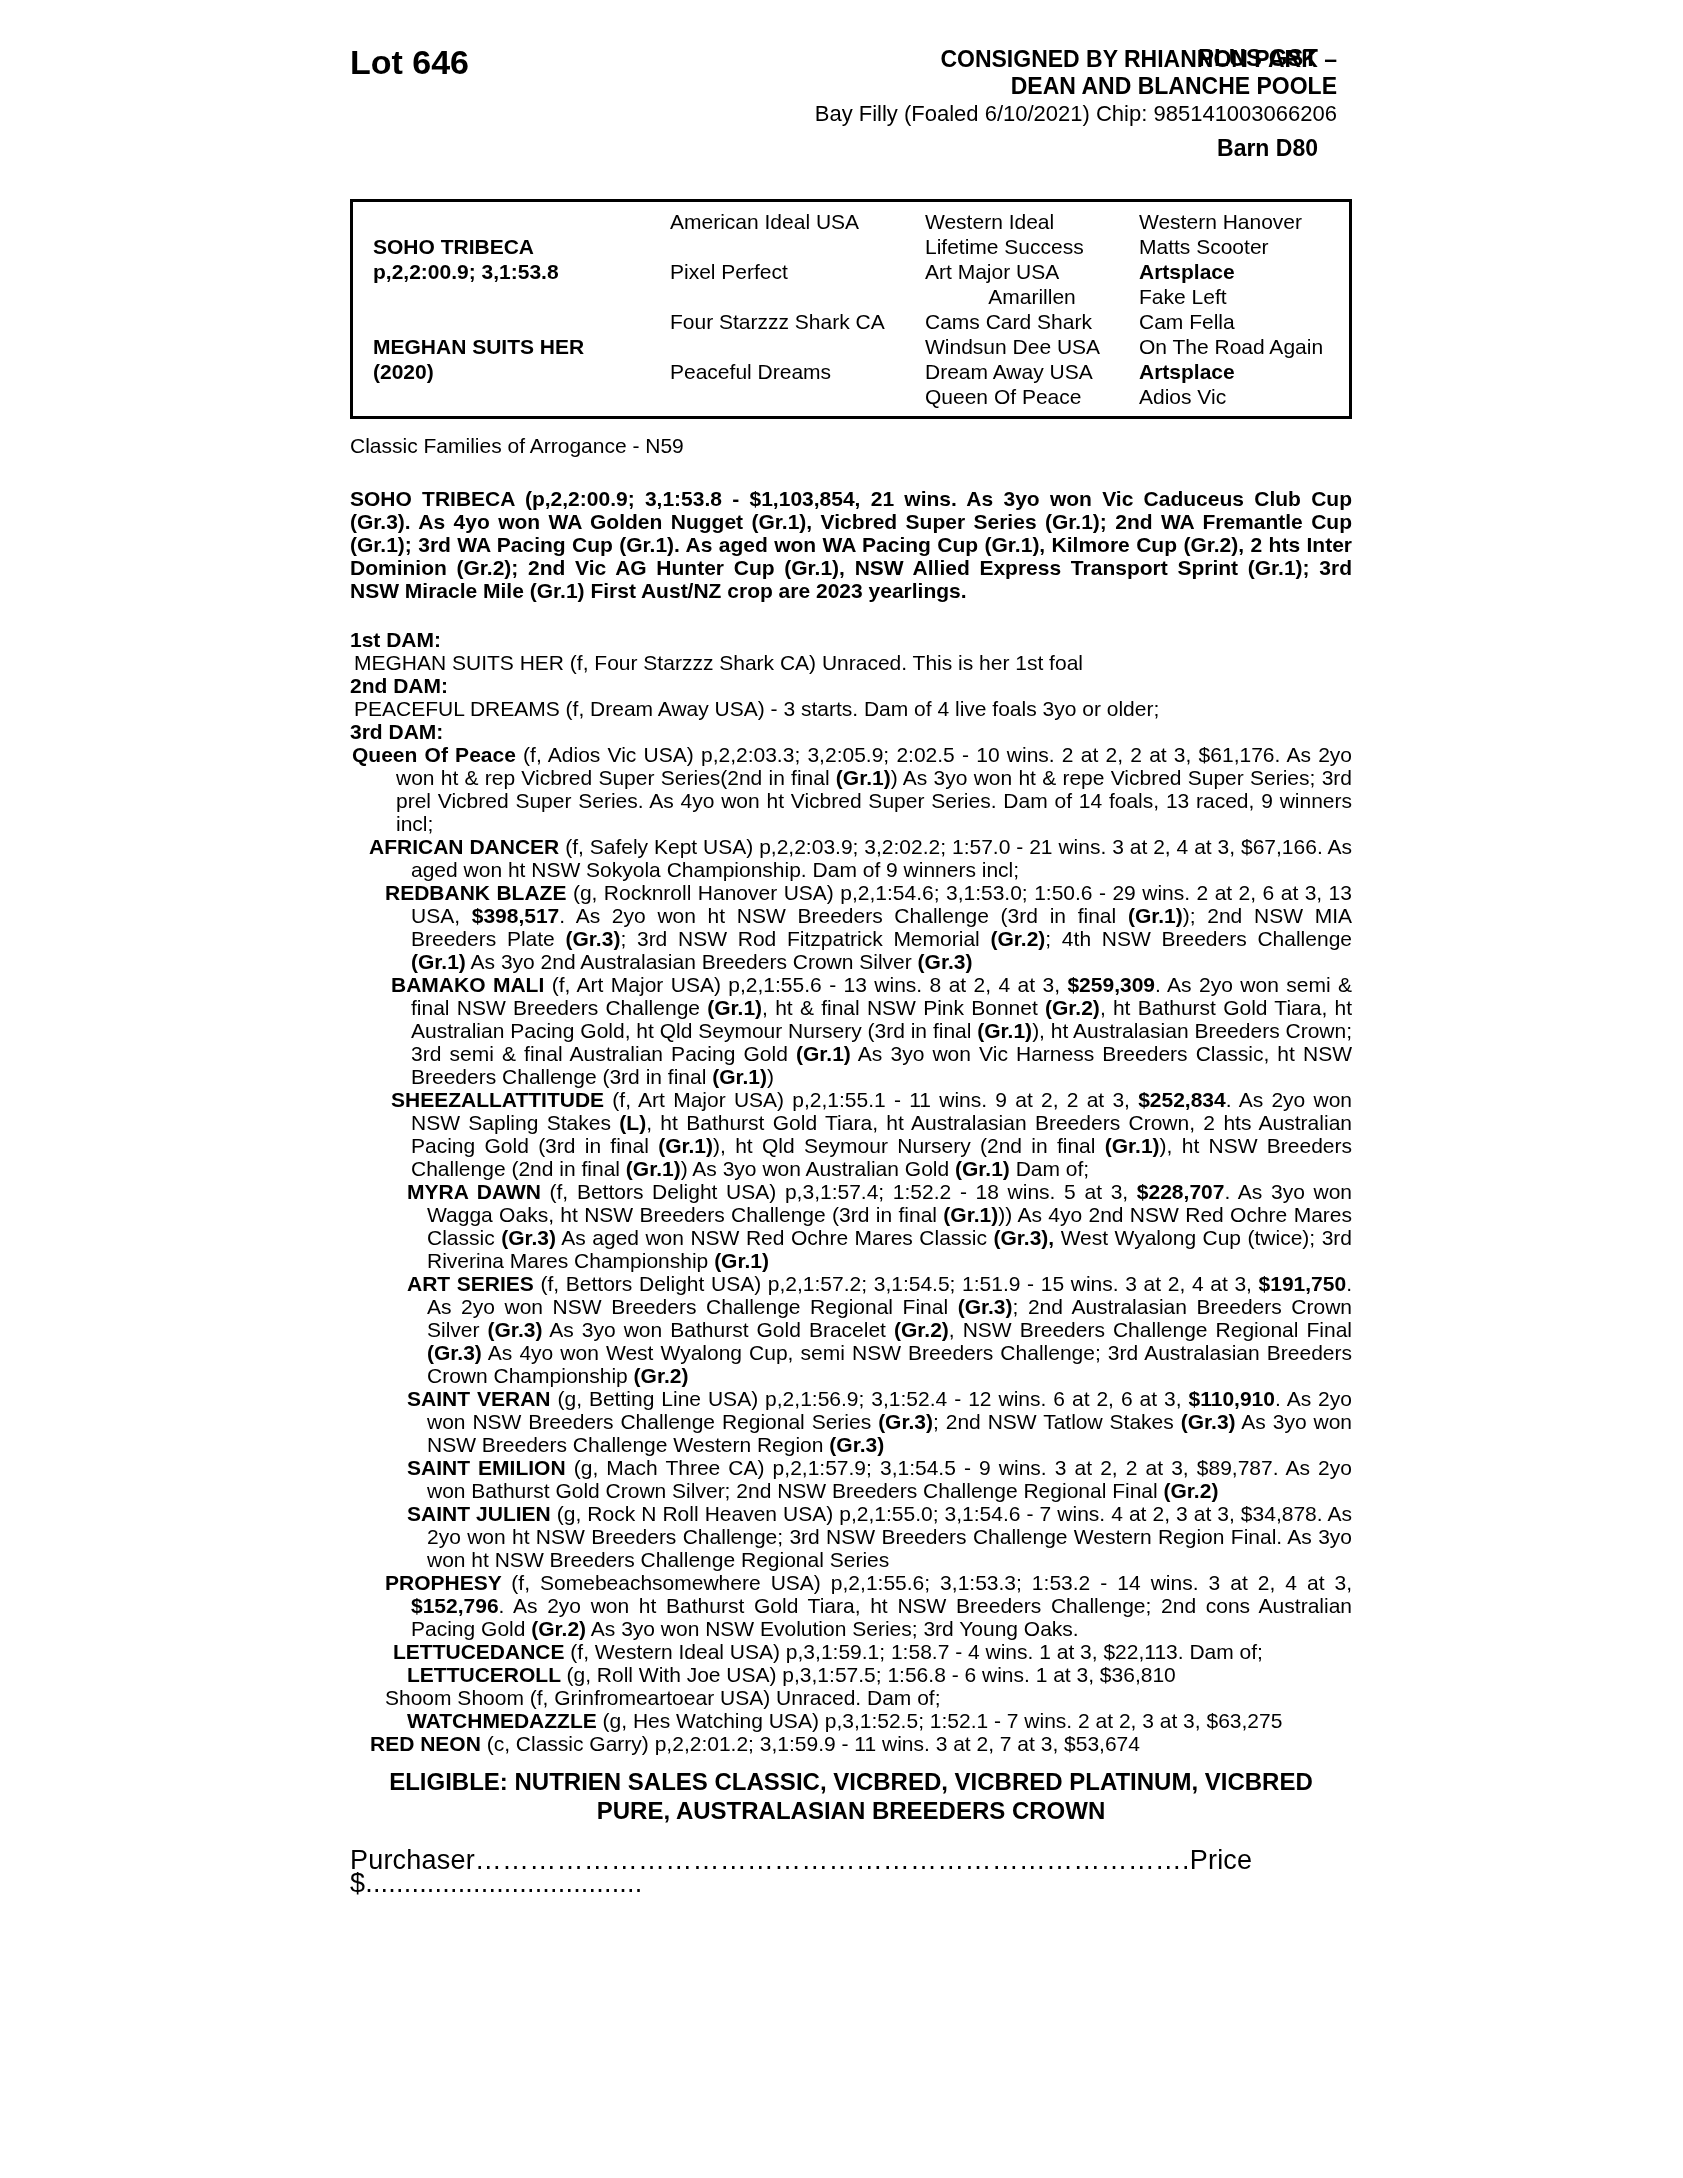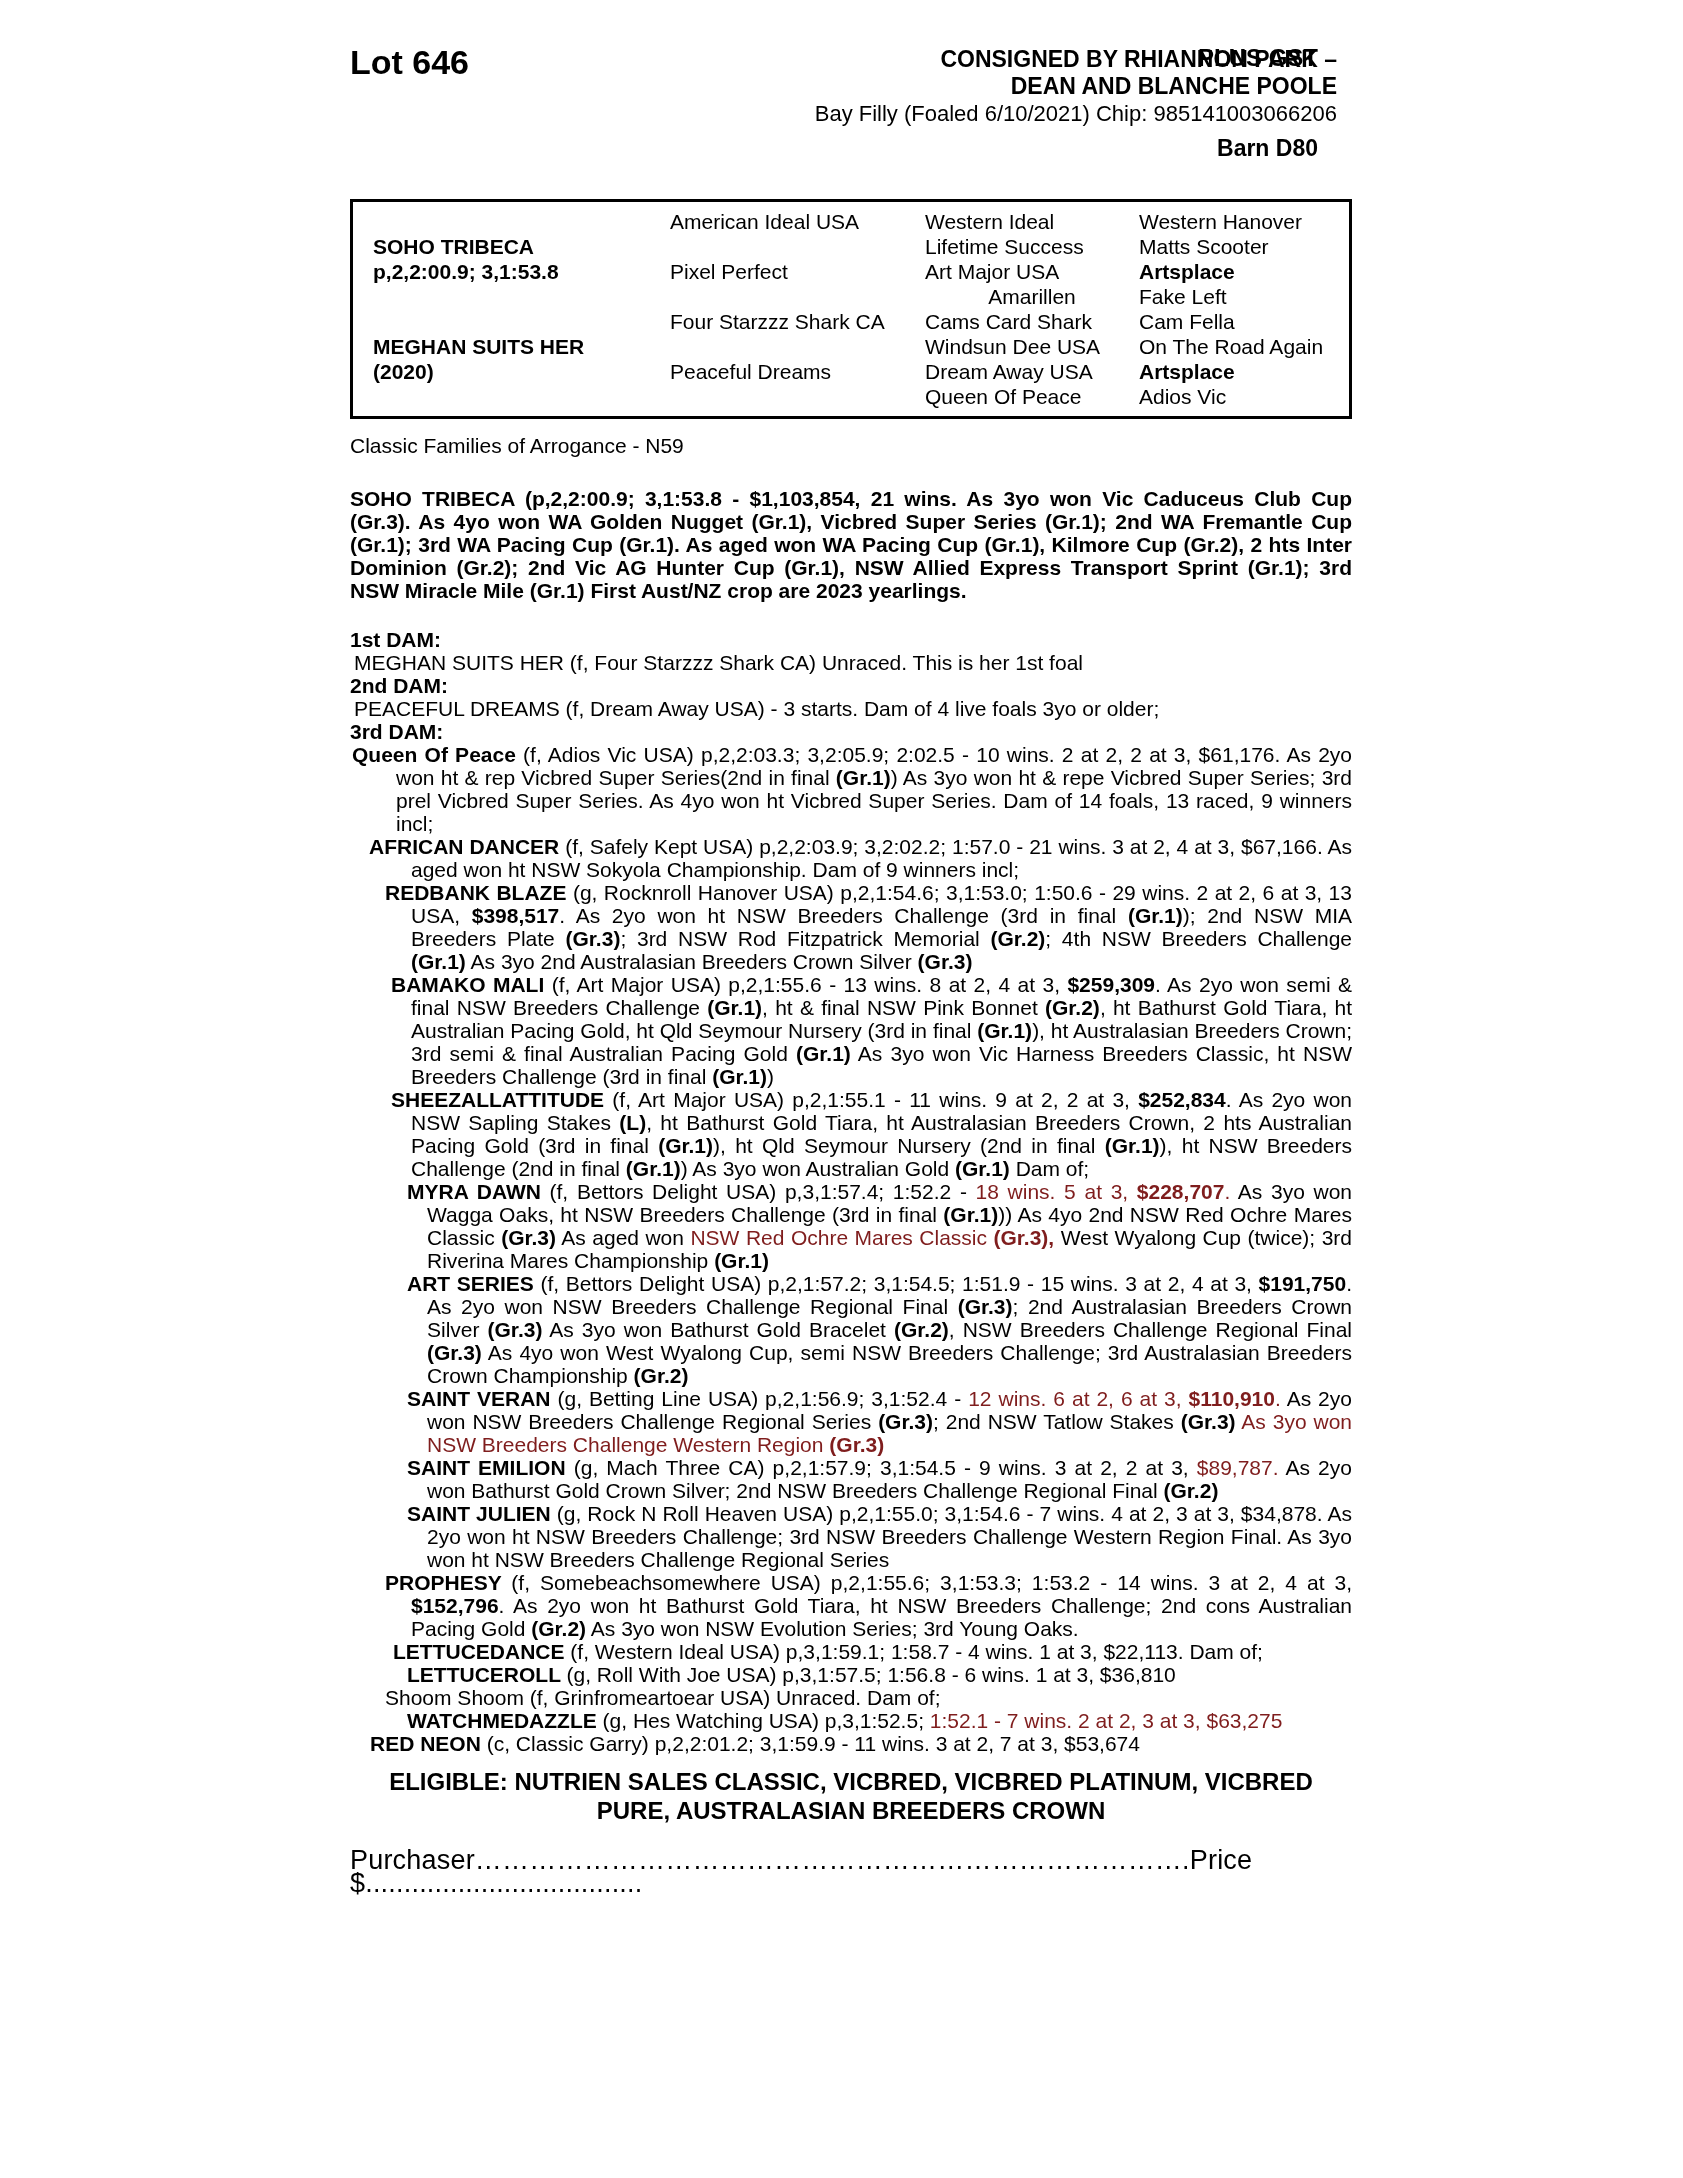"18 wins. 5 at 3," .r { color: #7f1d1d -> #000000 }
